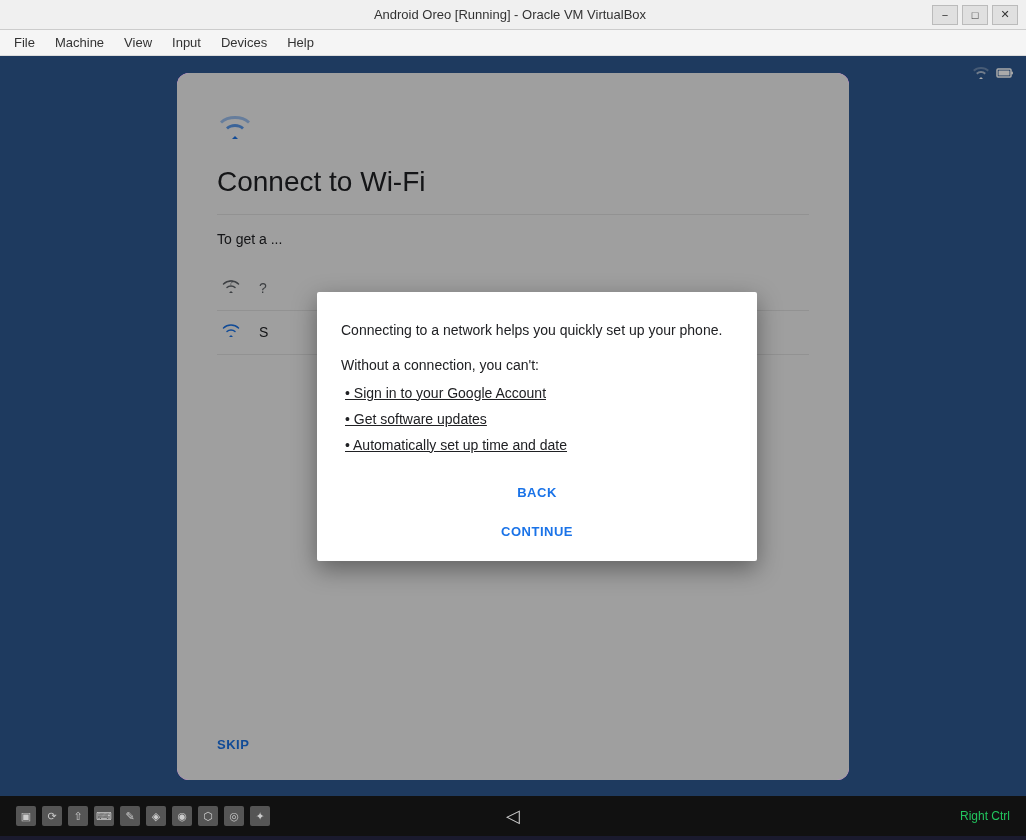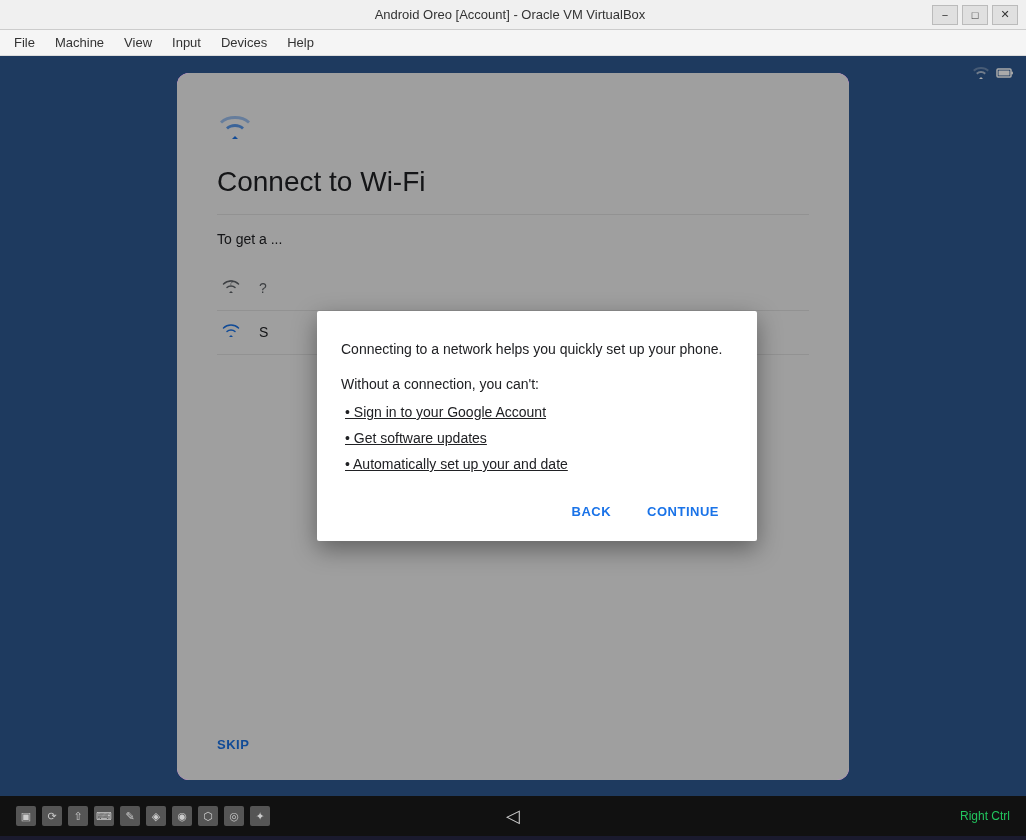"Android Oreo [Account] - Oracle" div.titlebar-title { text: Account -> Running }
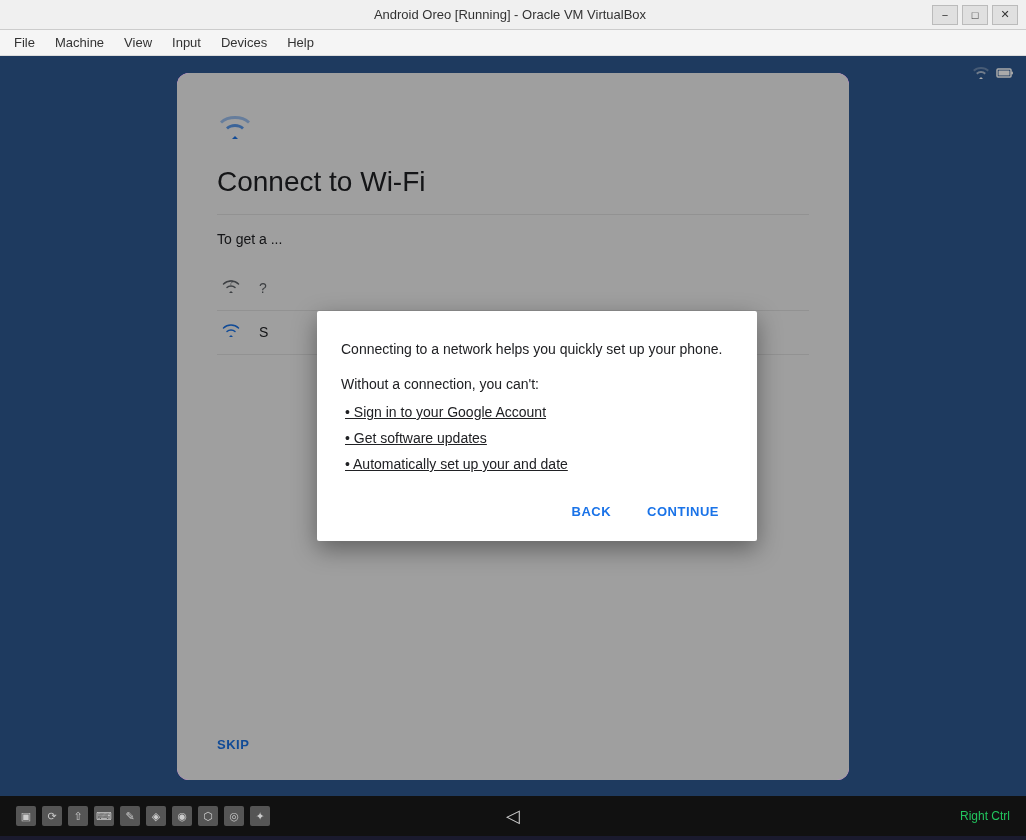"• Automatically set up your" div.dialog-list-item { text: your -> time }
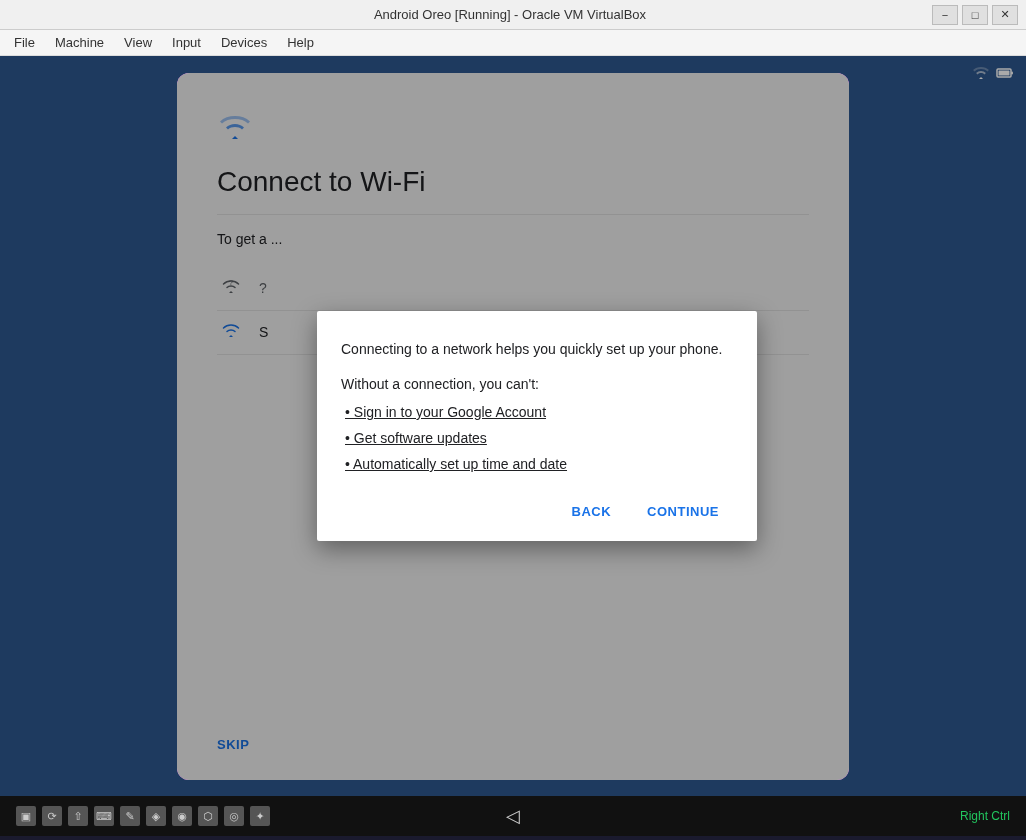"BACK" .dialog-actions { flex-direction: none -> column }
